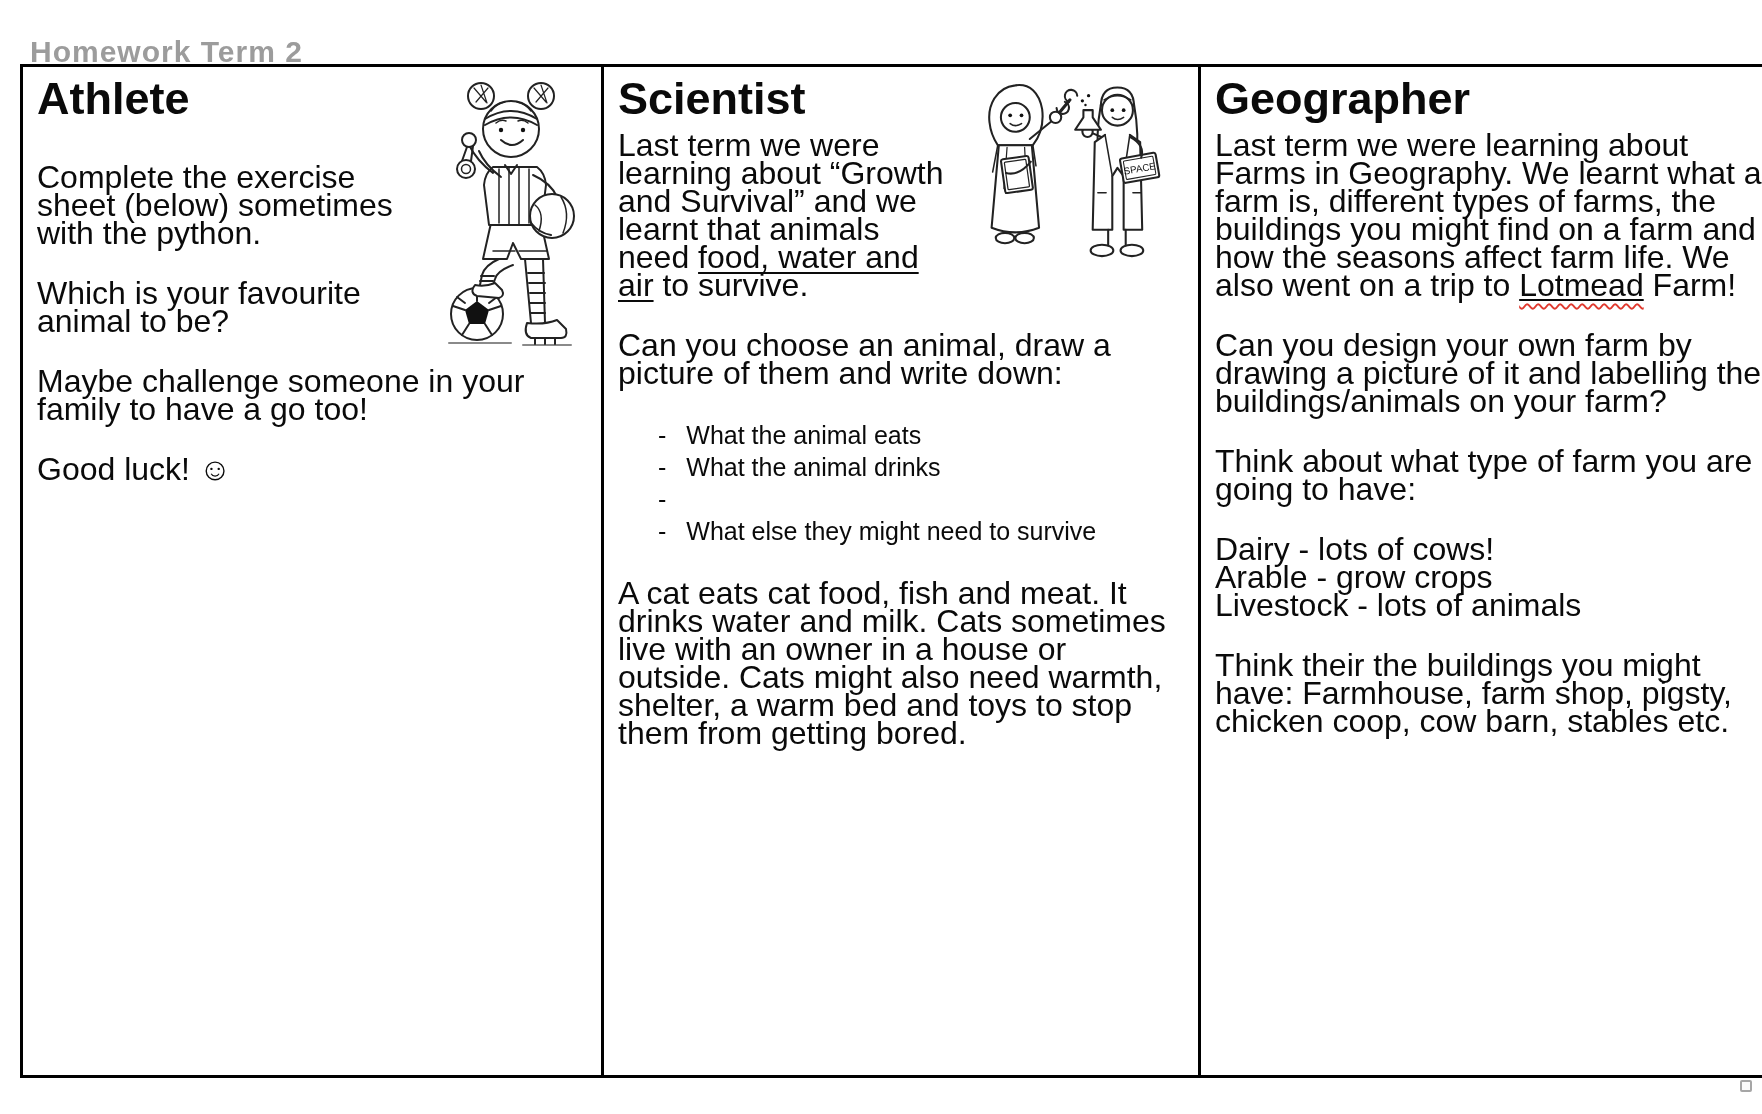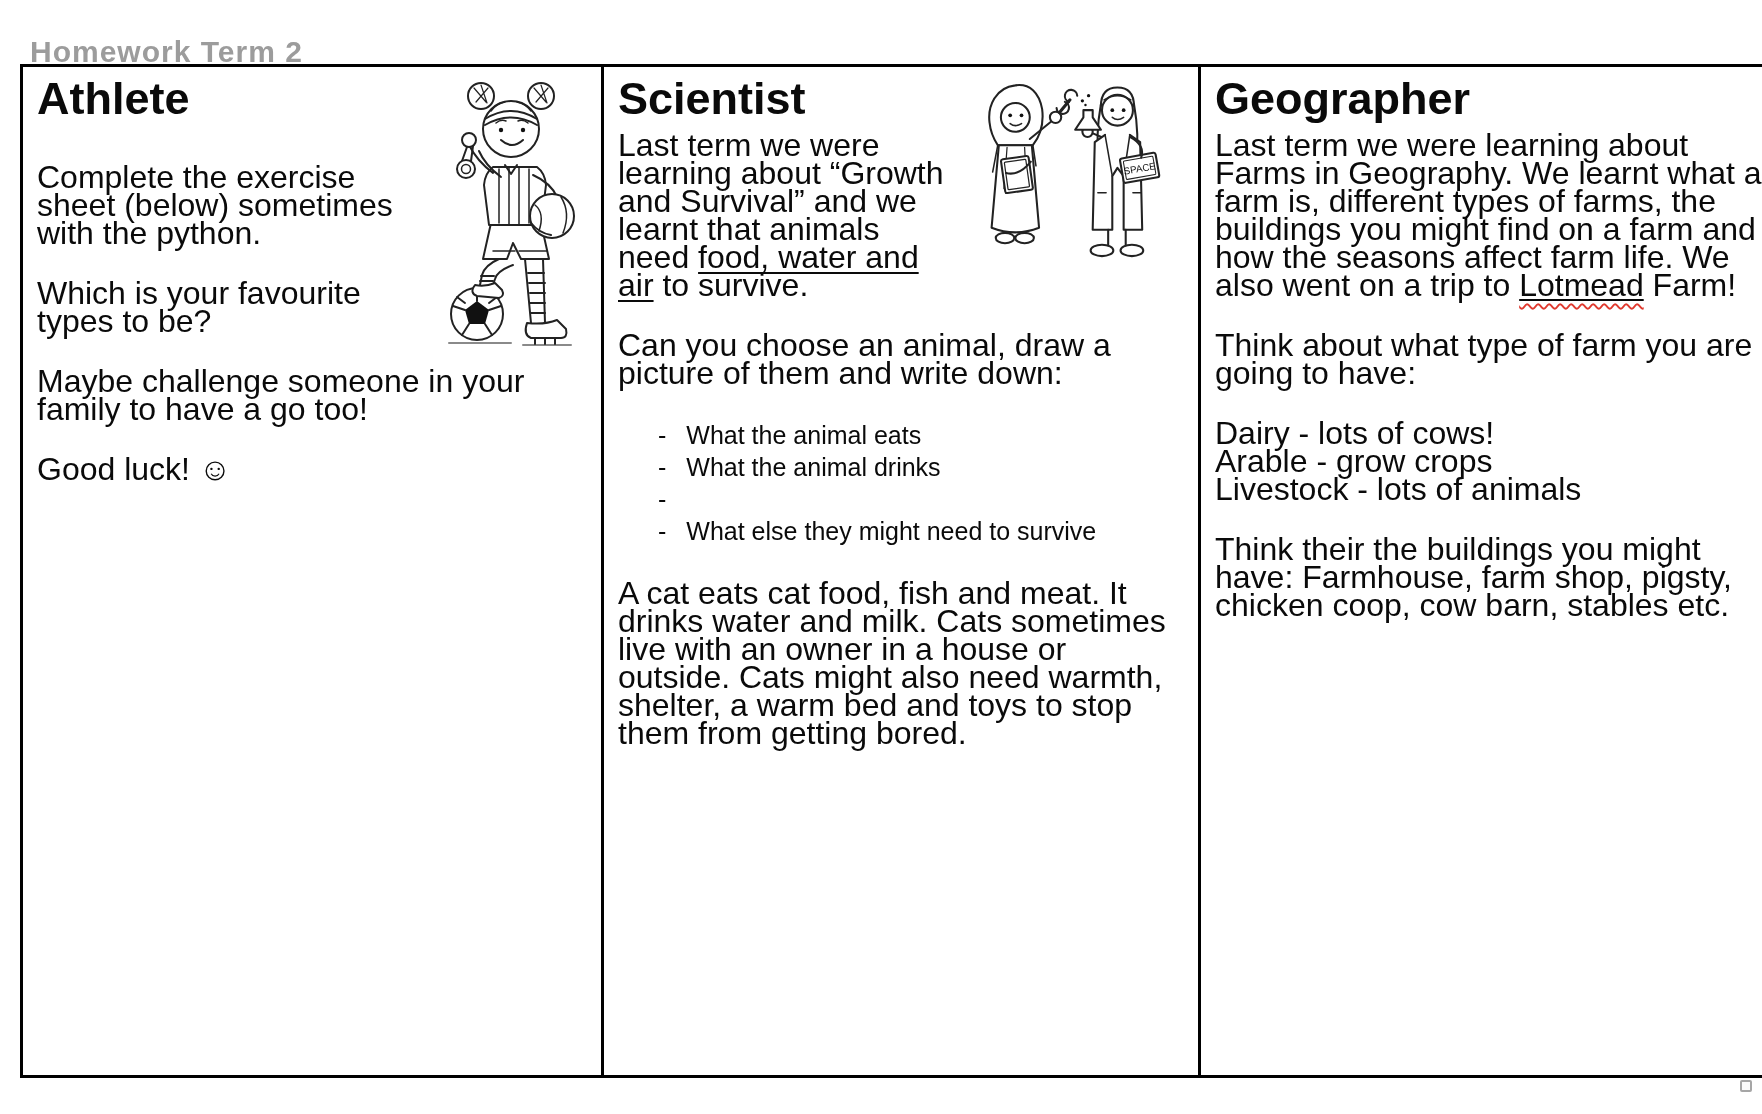"Which is your favourite types" p { text: types -> animal }
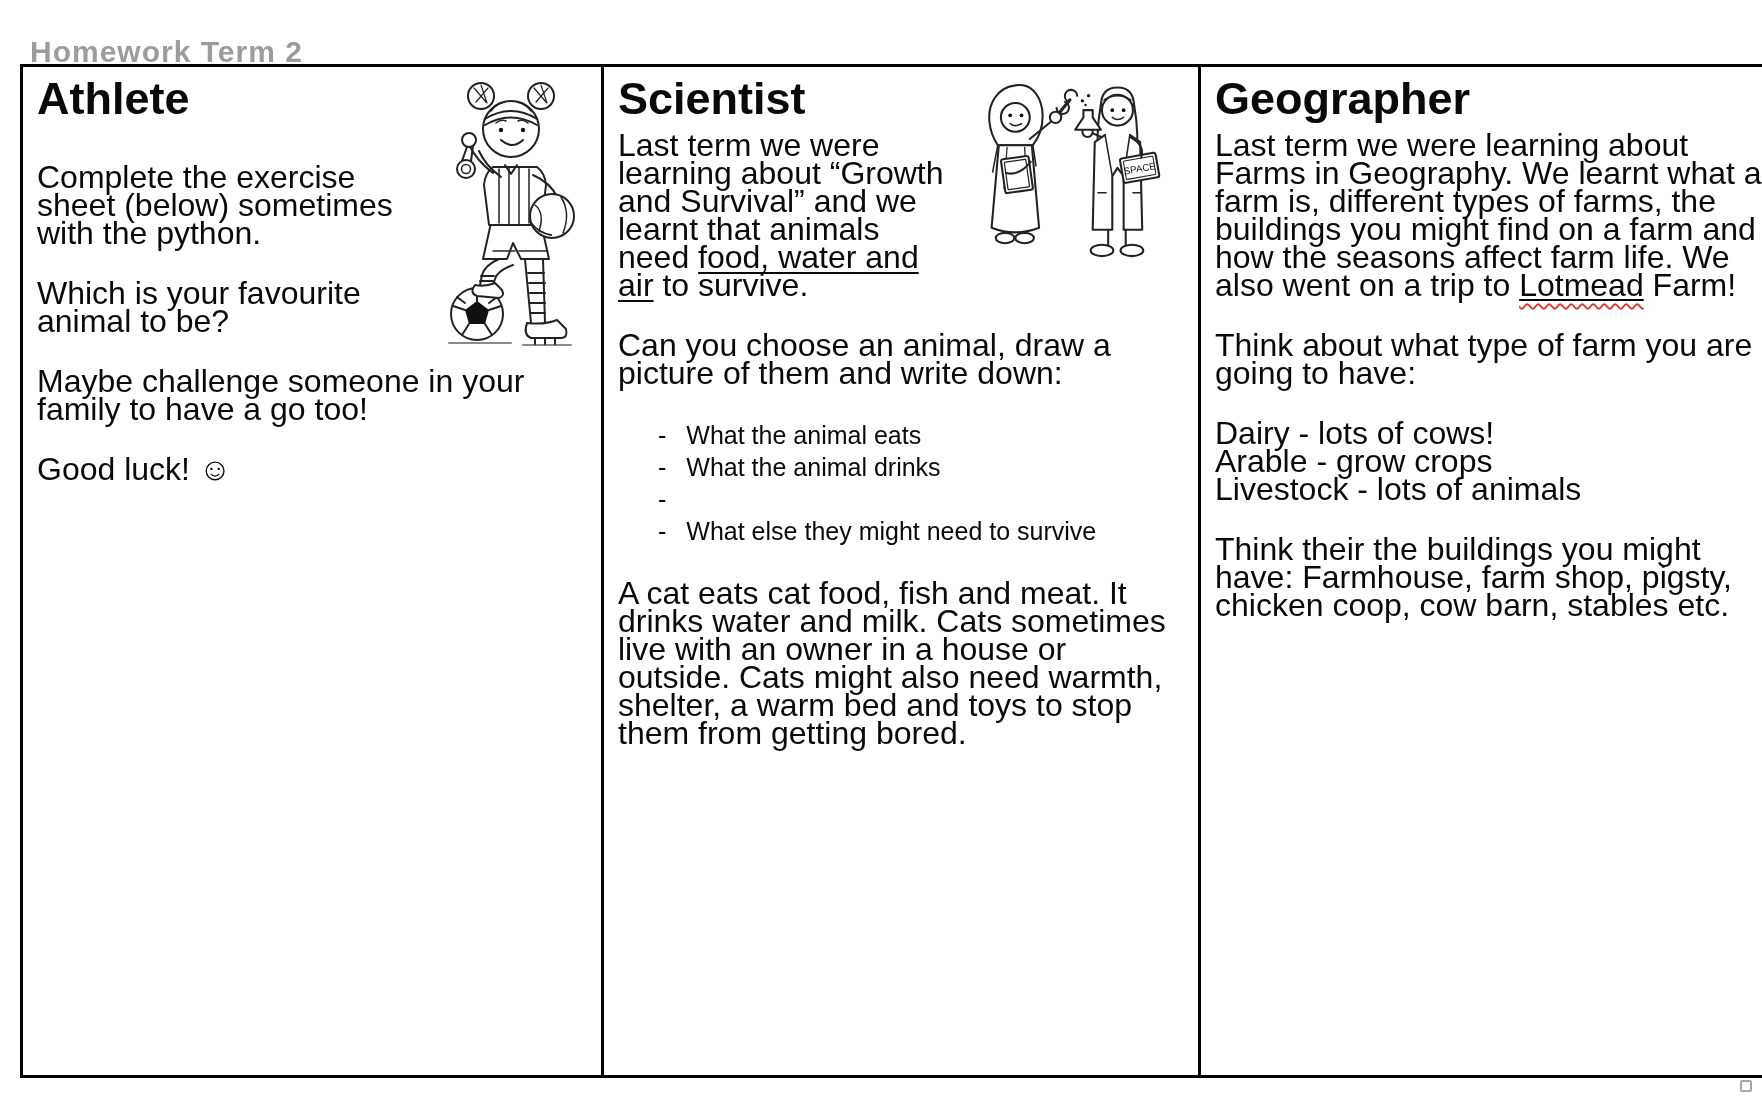"Can you design your own" p { html: none -> <p>Can you design your own farm by drawing a picture of it and labelling the buildings/animals on your farm?</p> }
